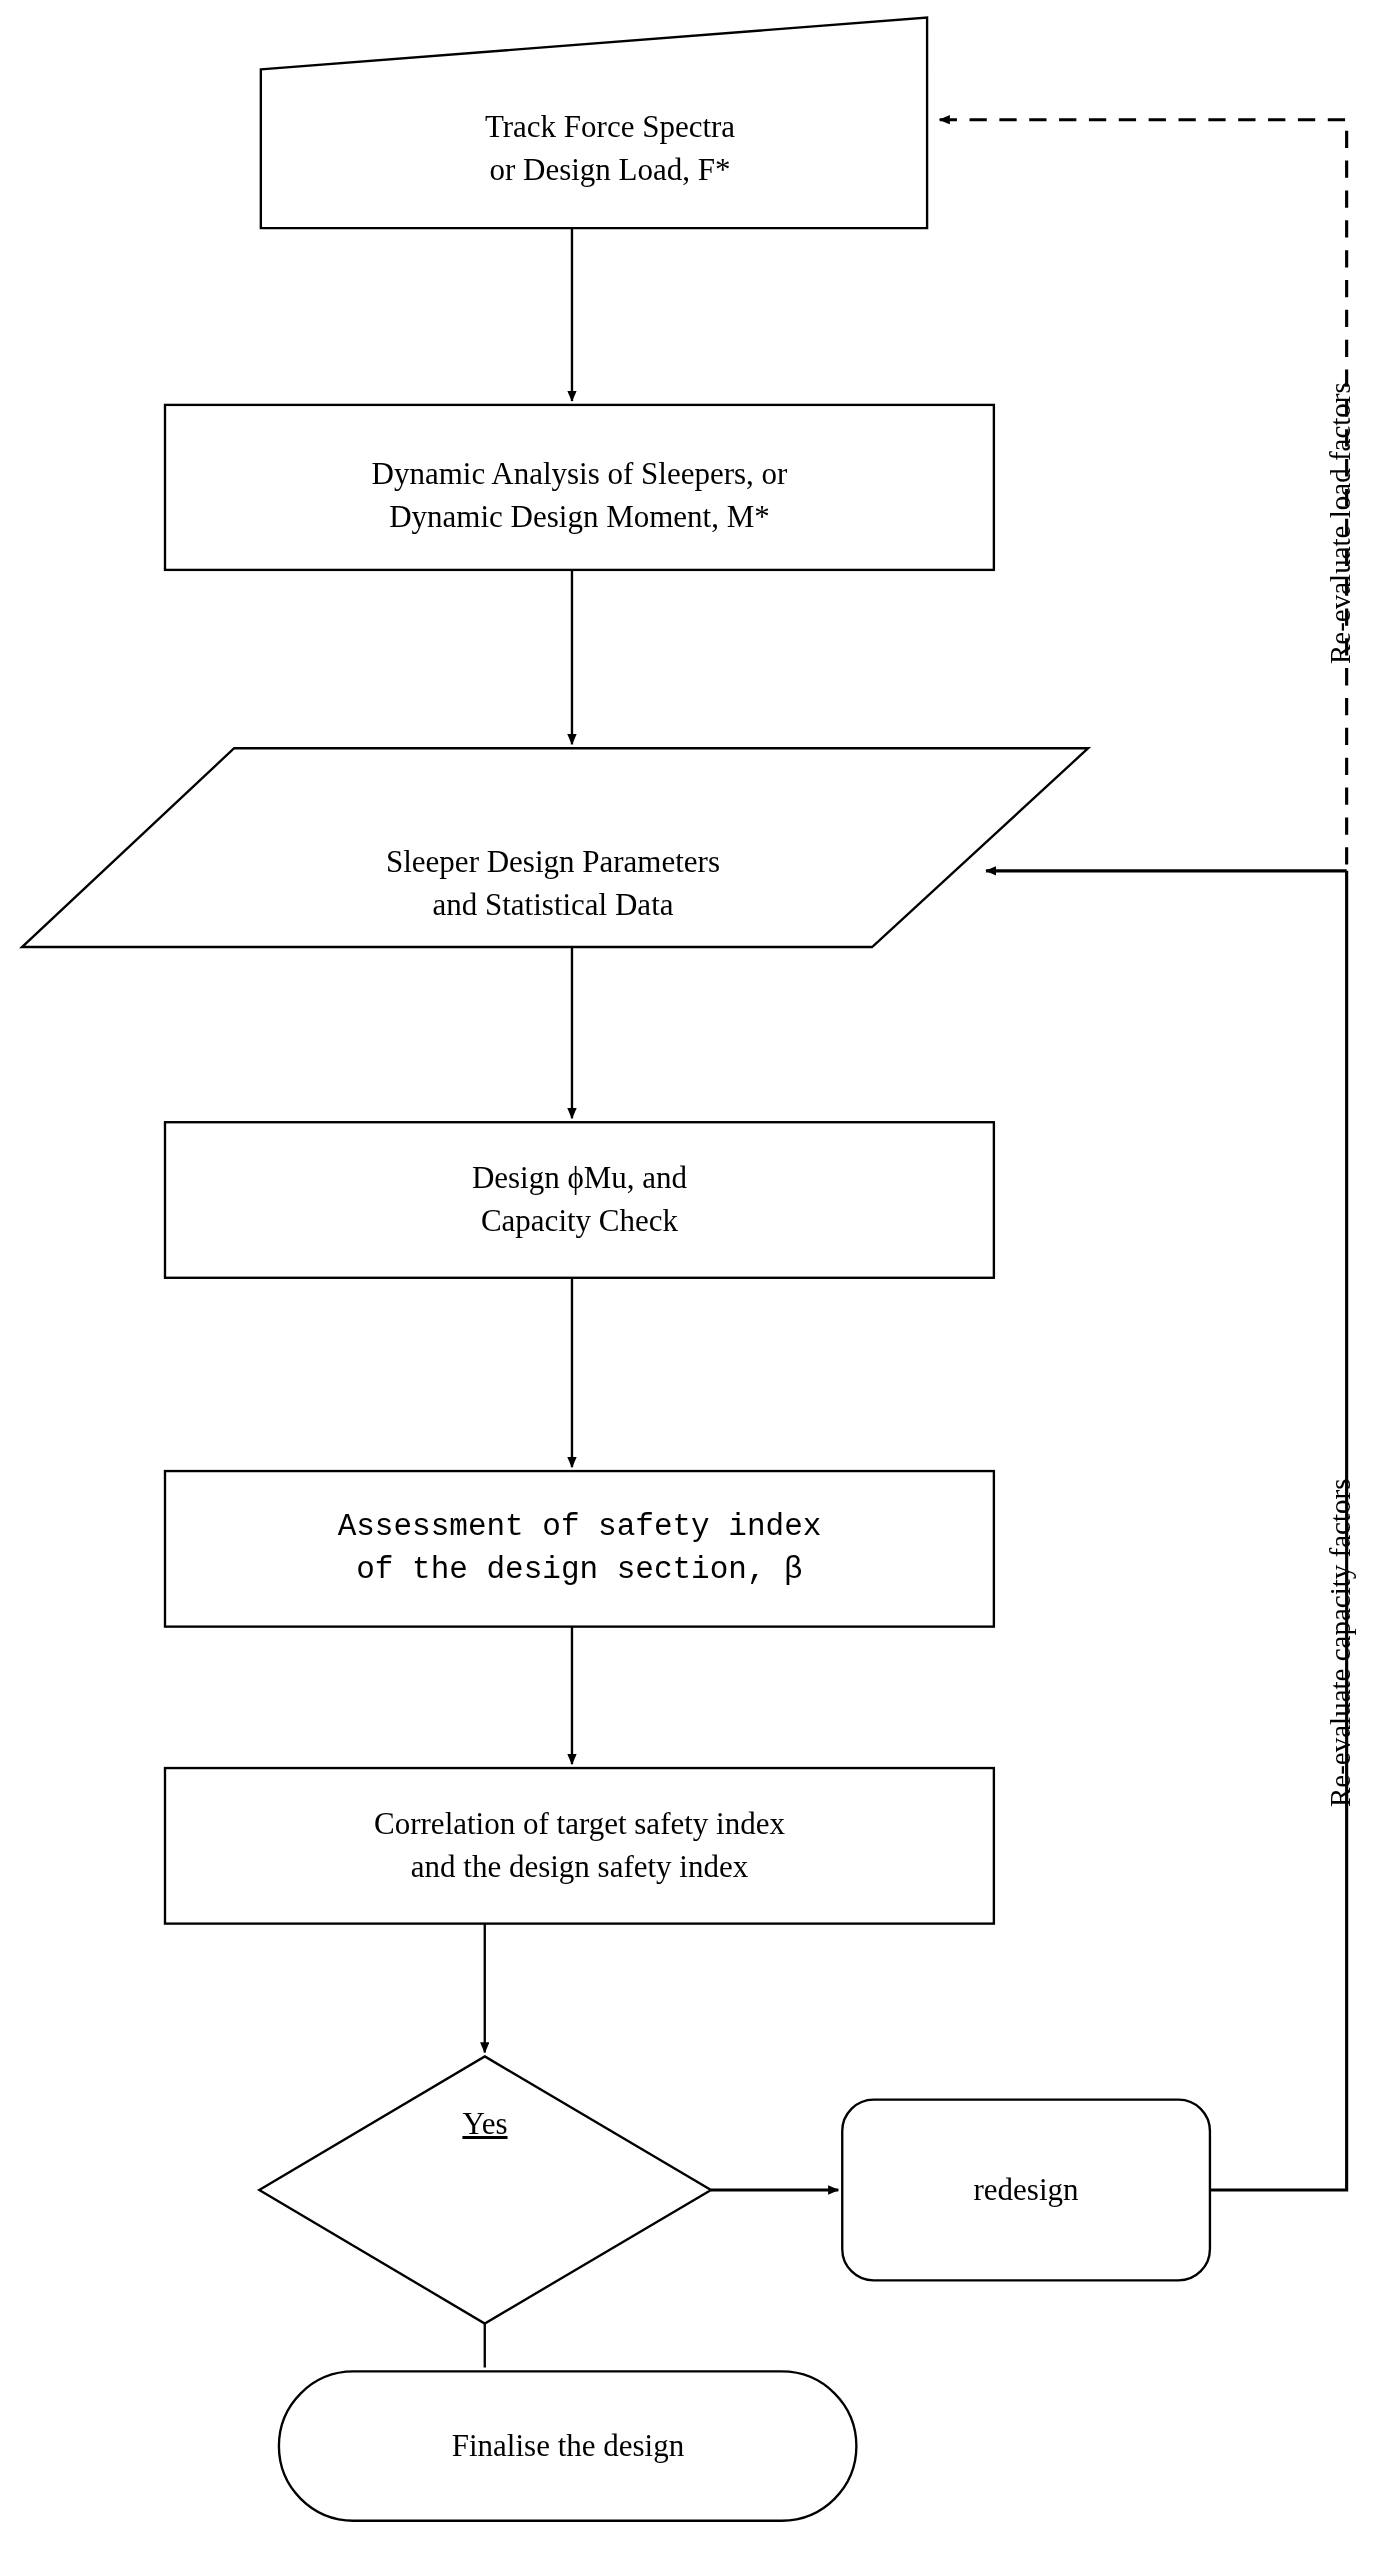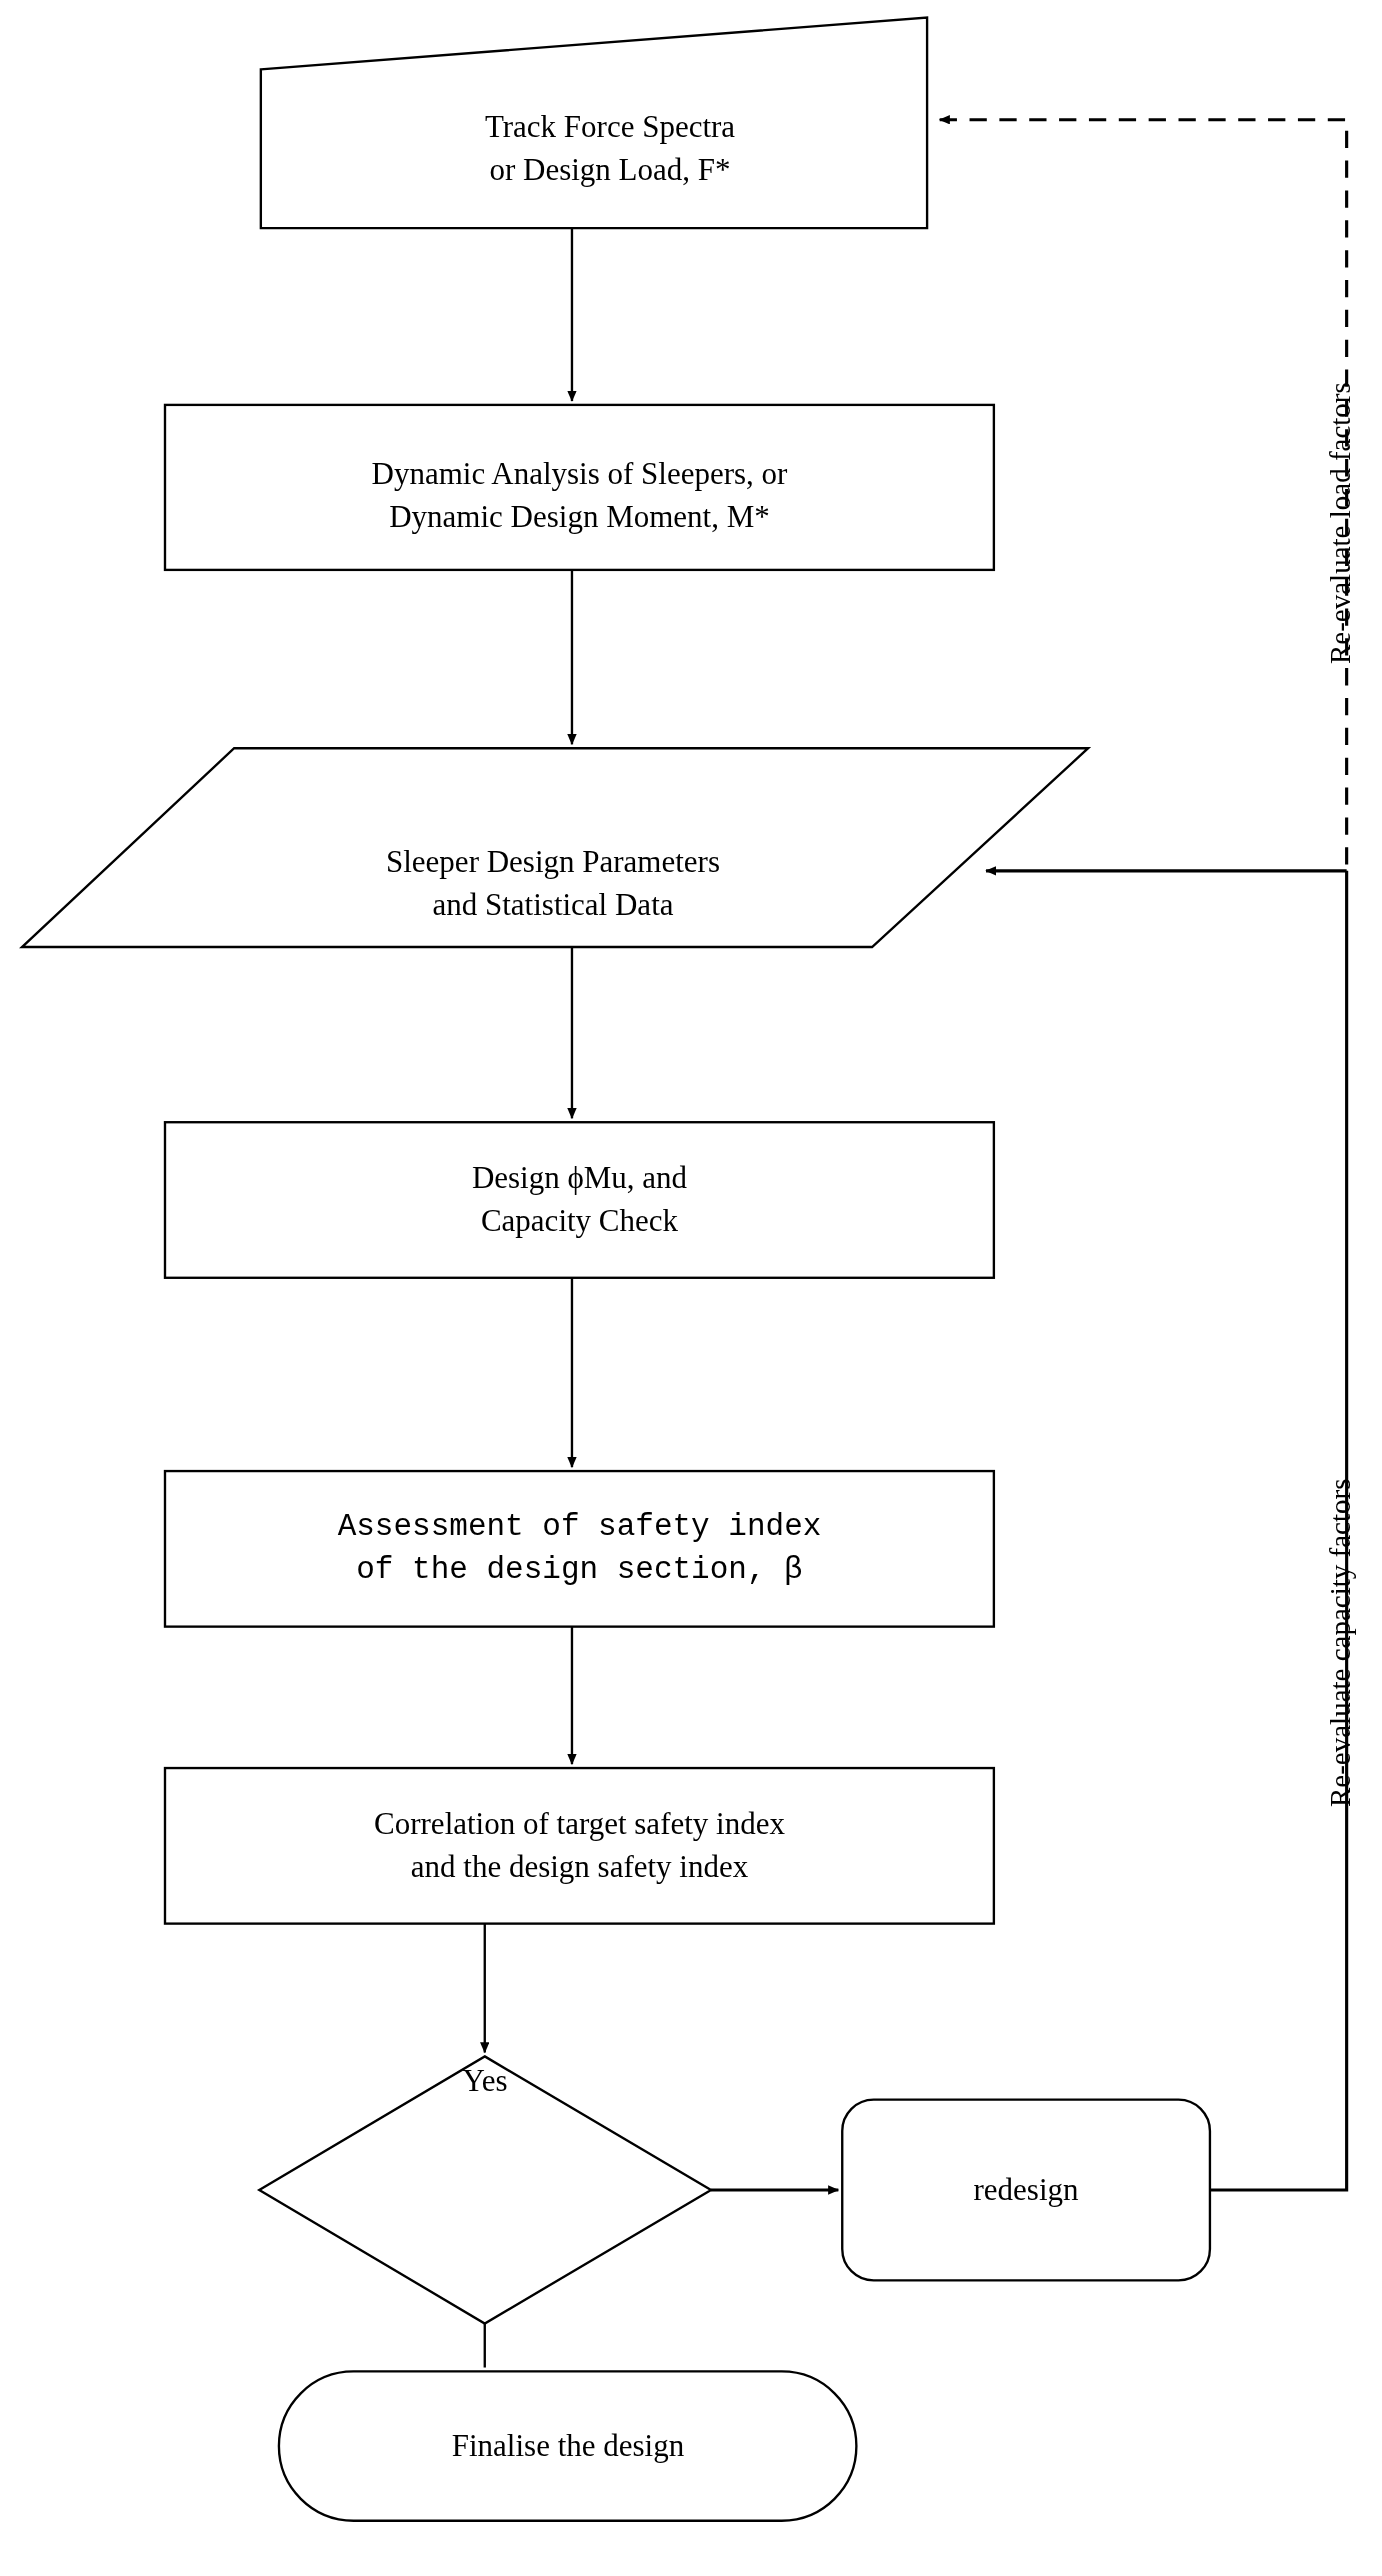"Yes" div.node-text { text-decoration: none -> underline; top: 1948px -> 1991px }
